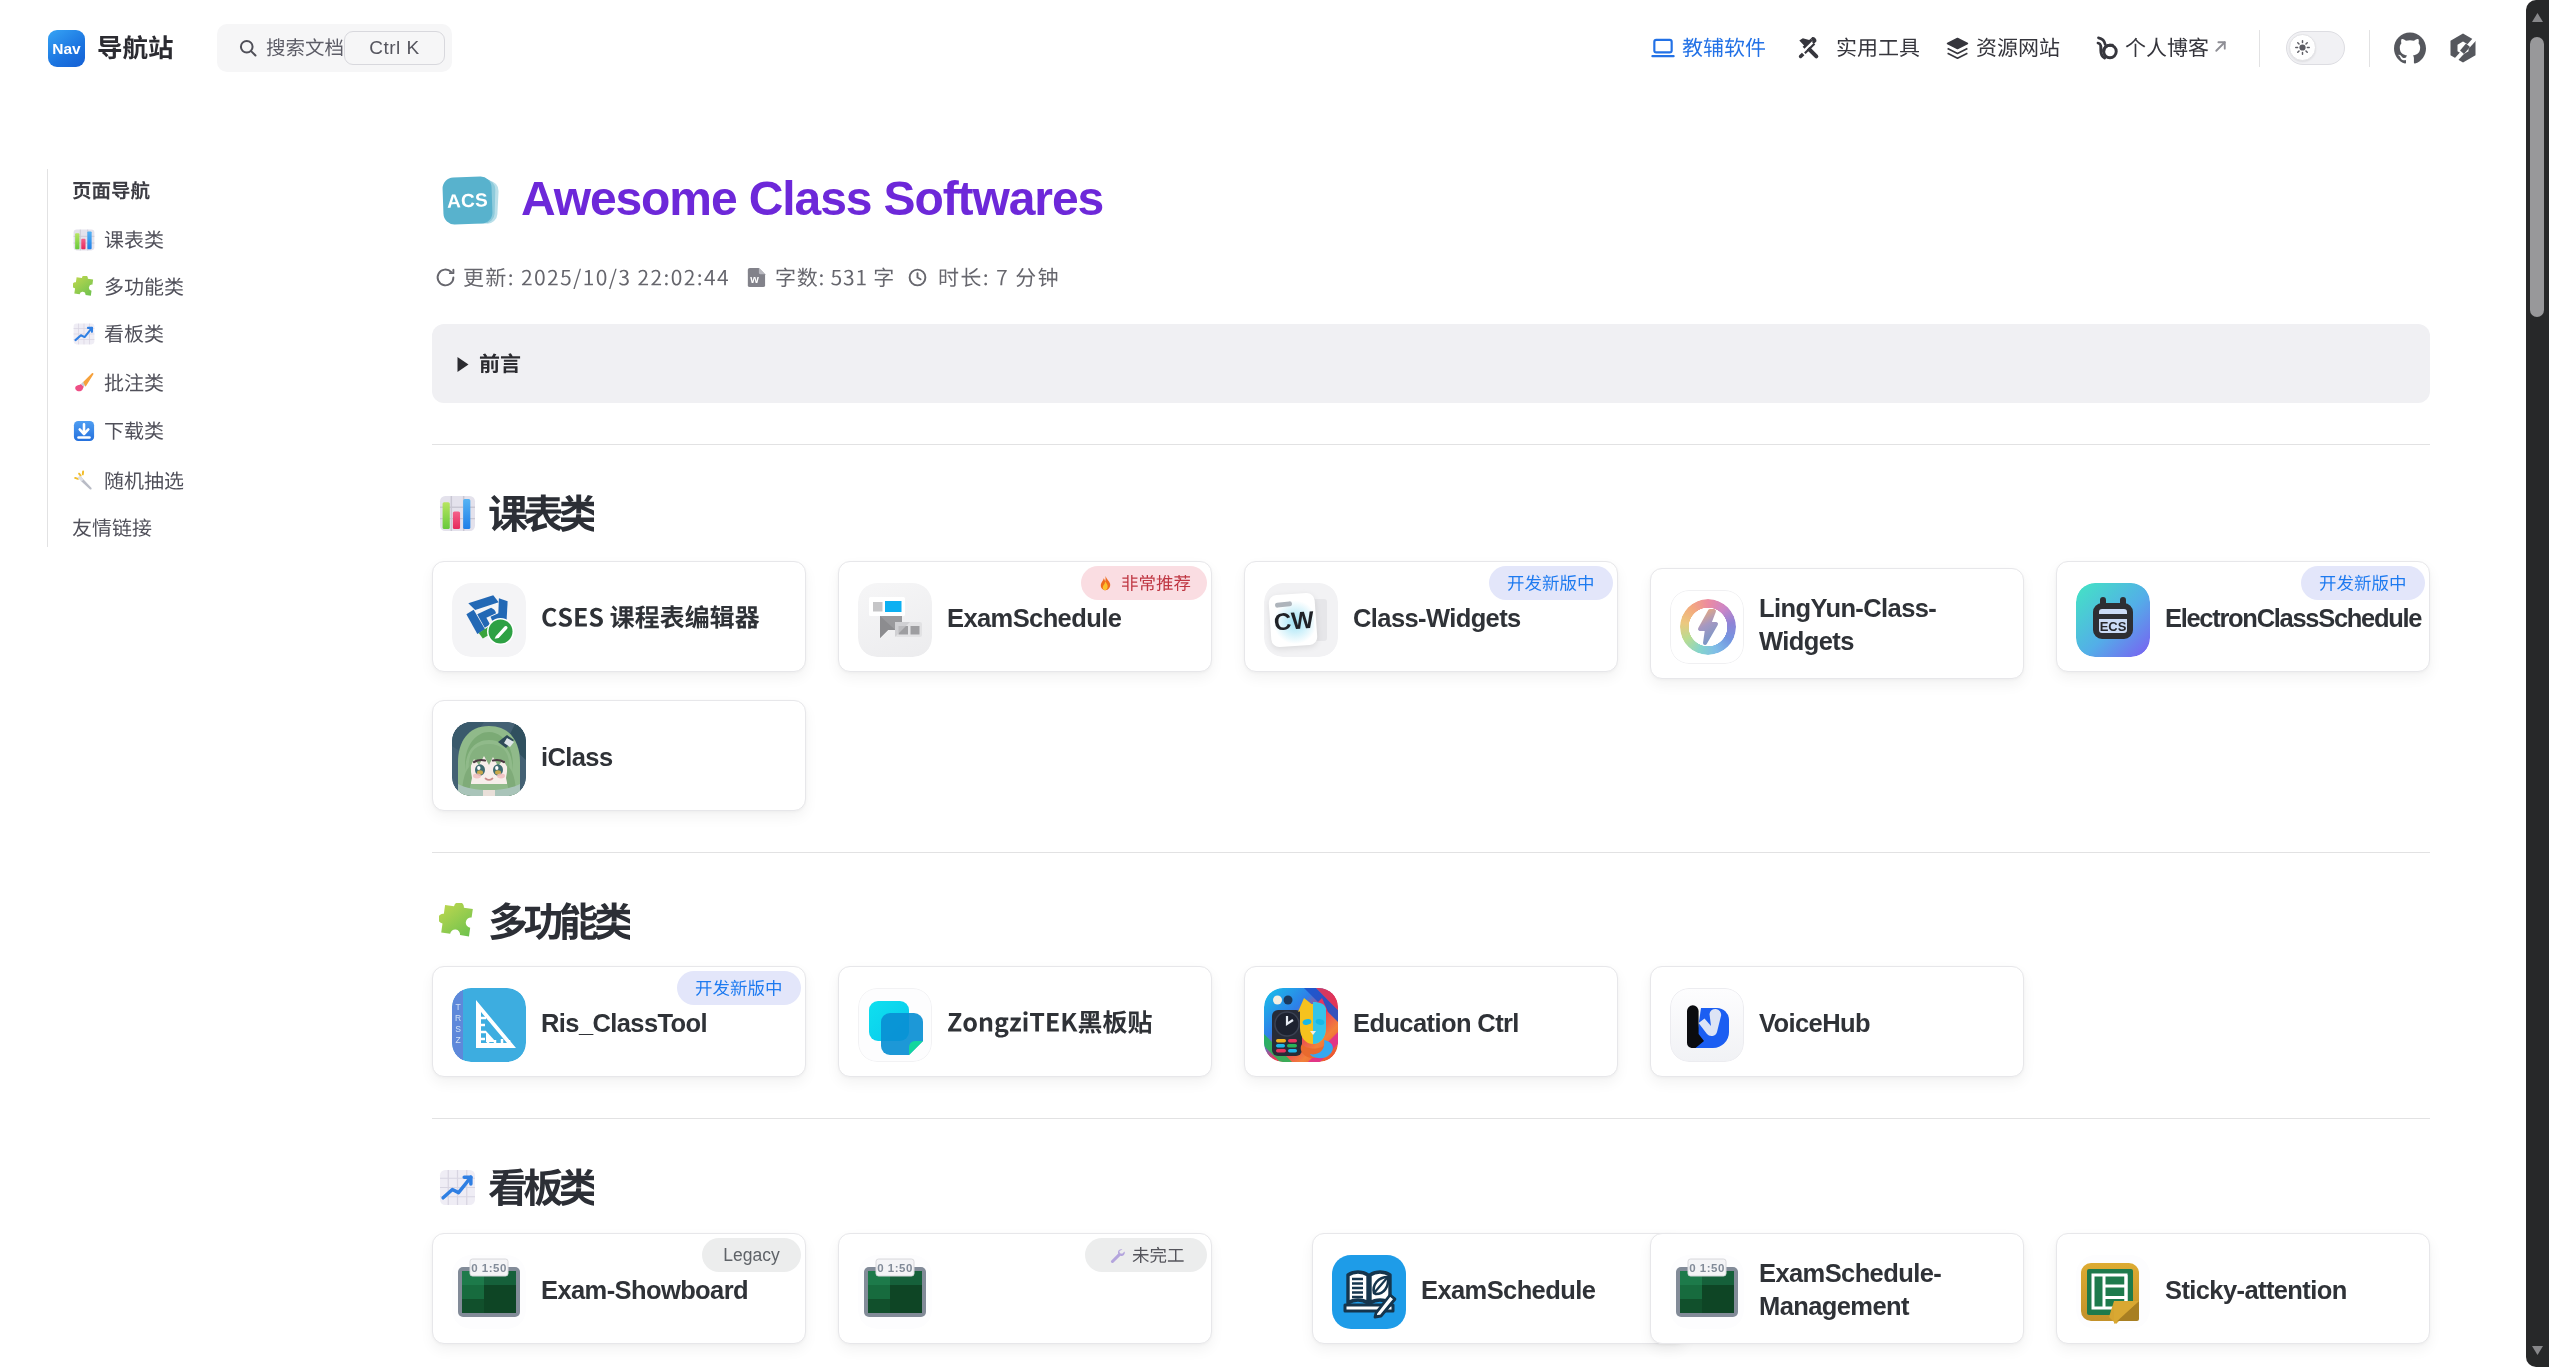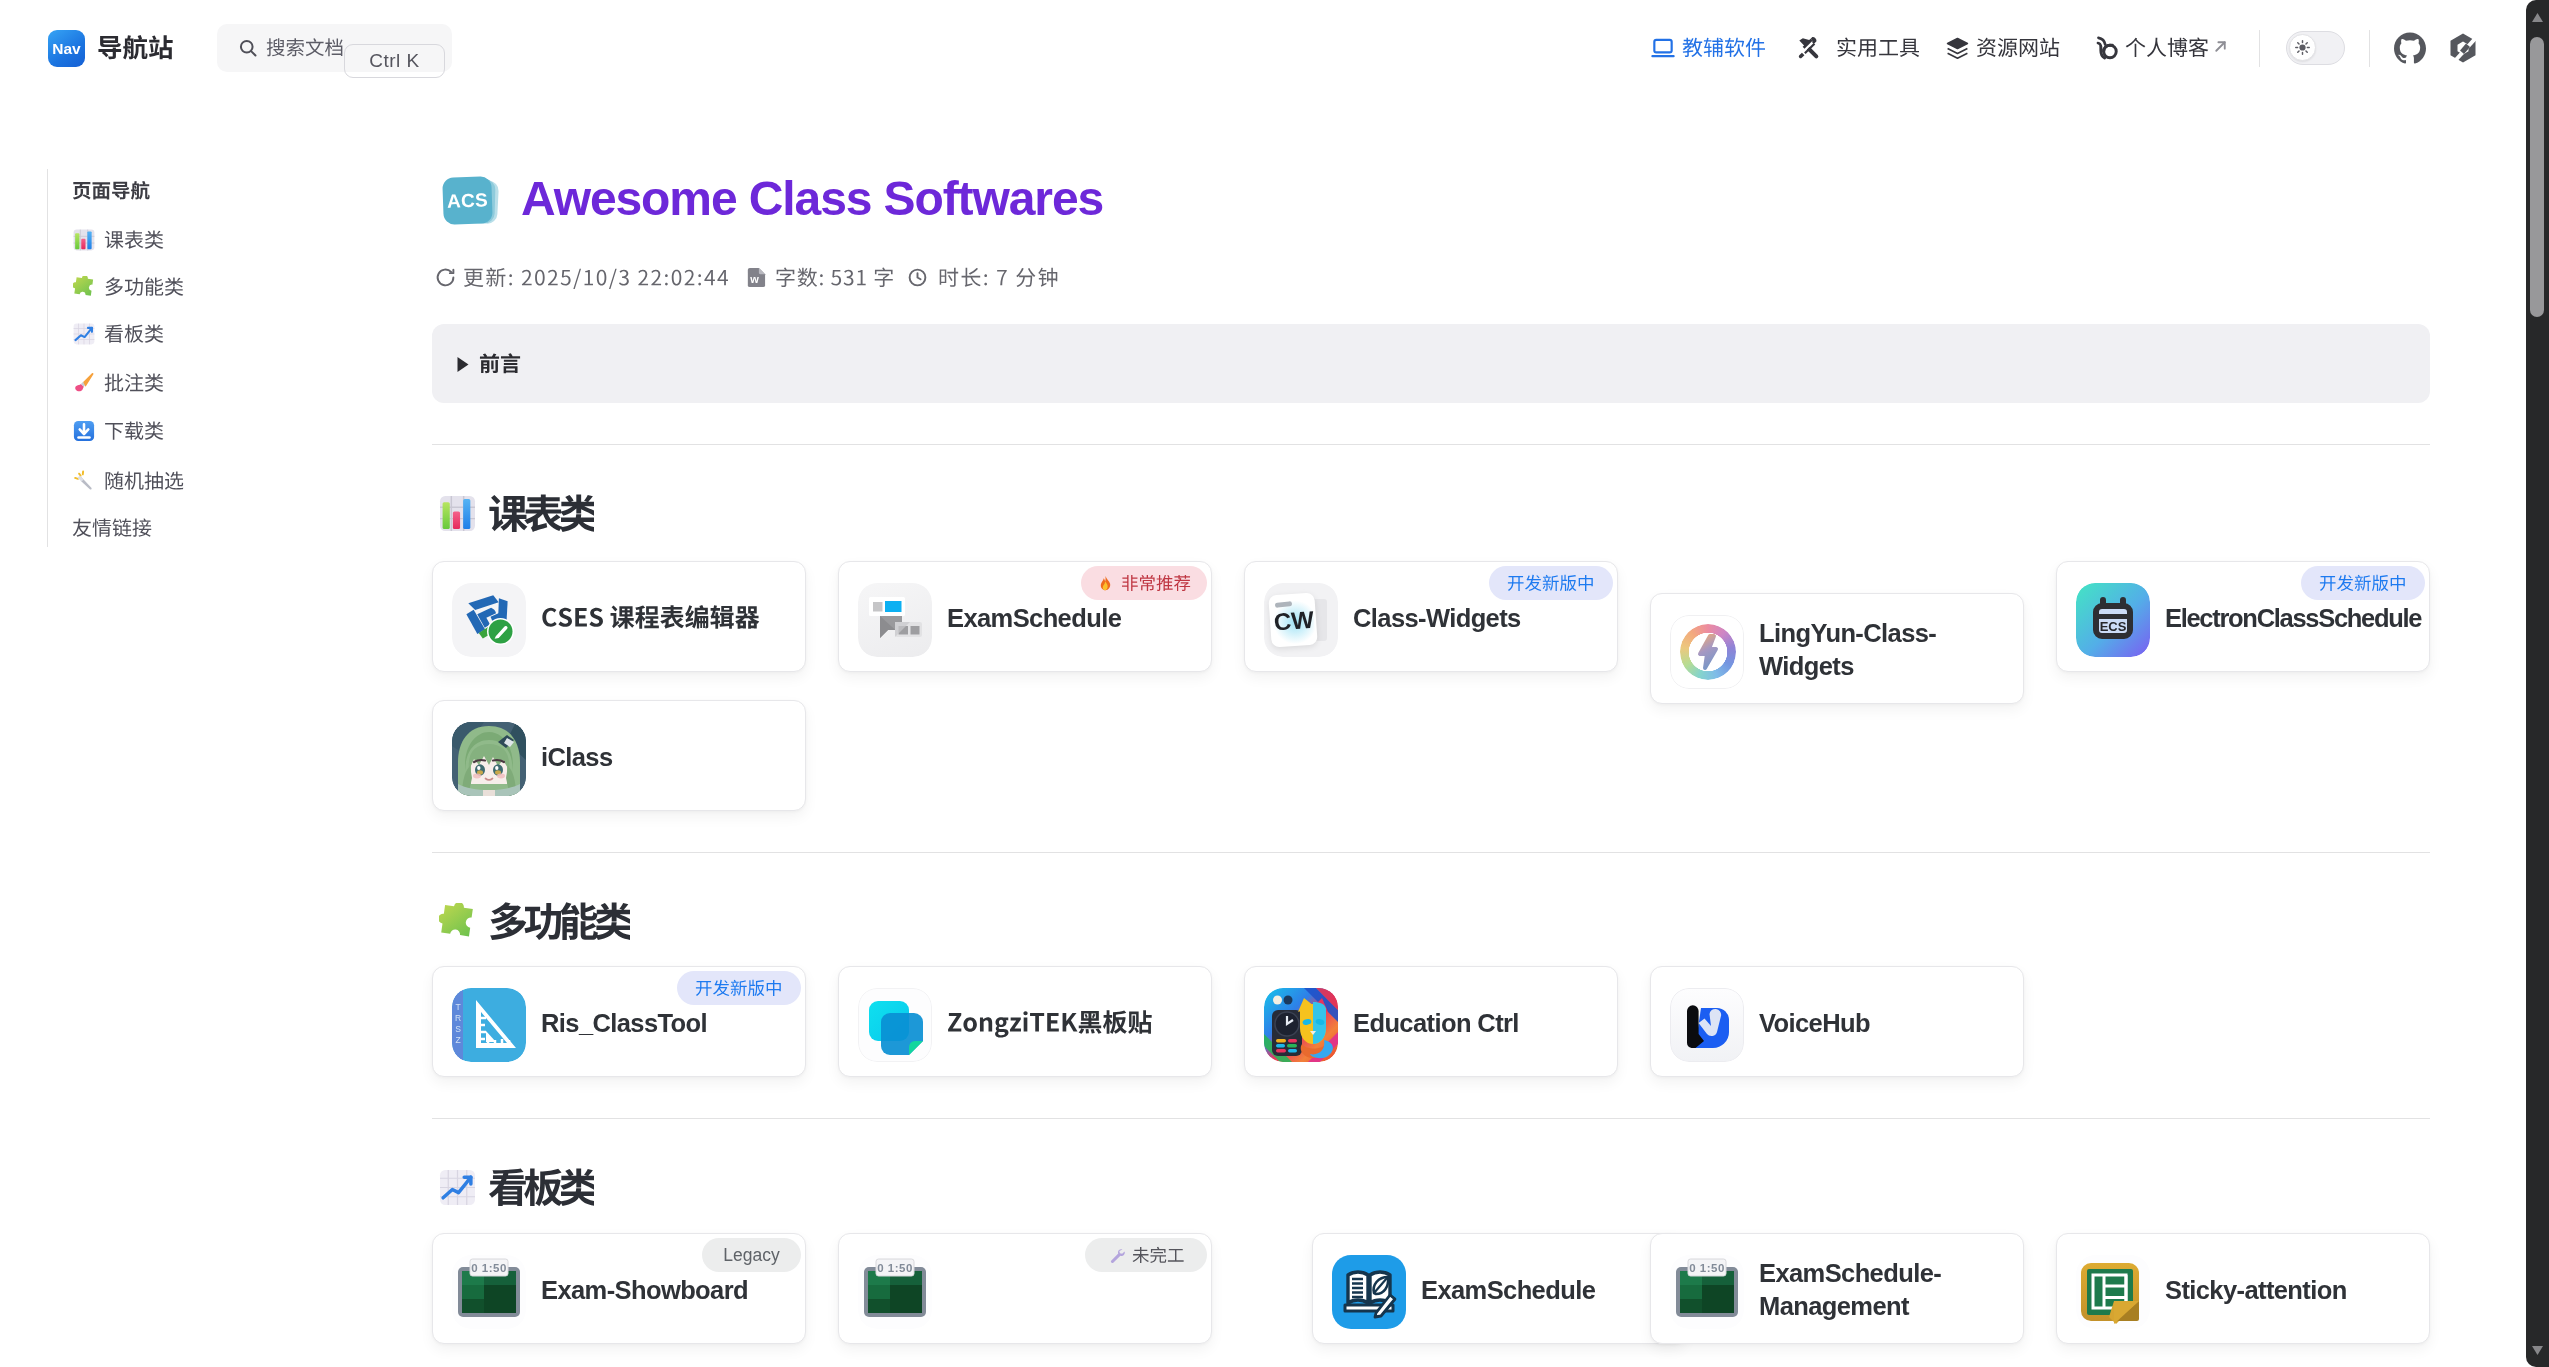"Ctrl K" .kbd { margin-top: 13px -> none }
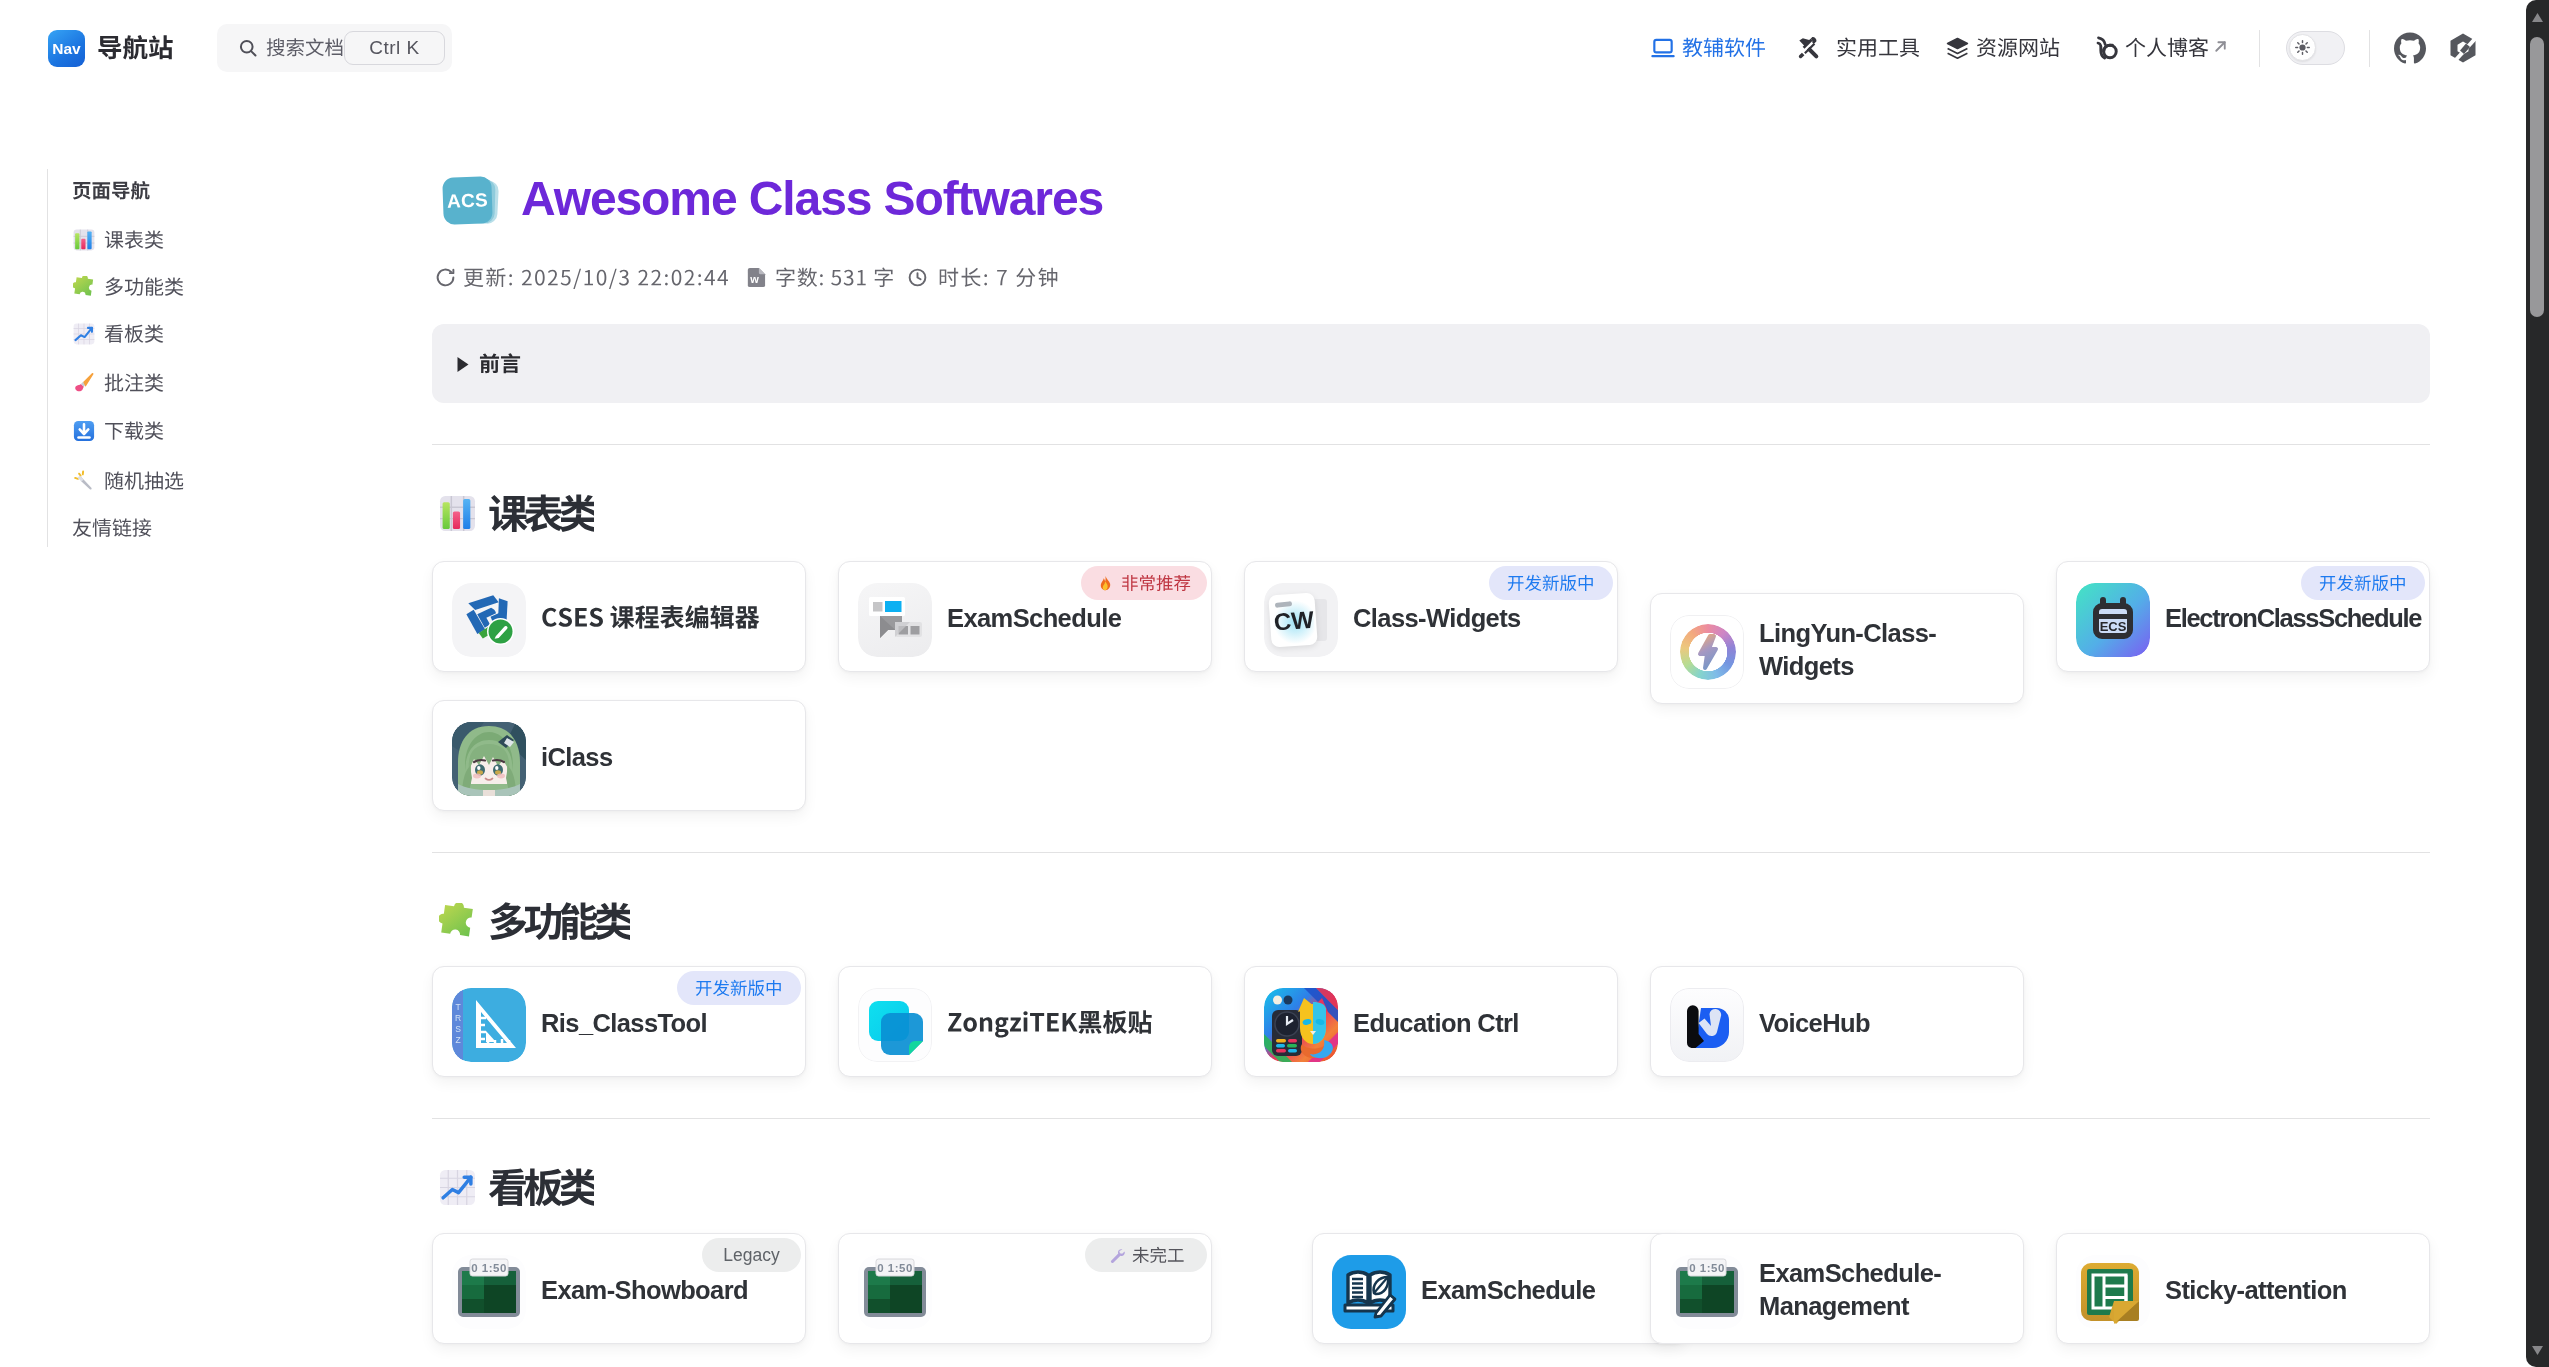"LingYun-Class-" div.card { top: 593px -> 568px }
